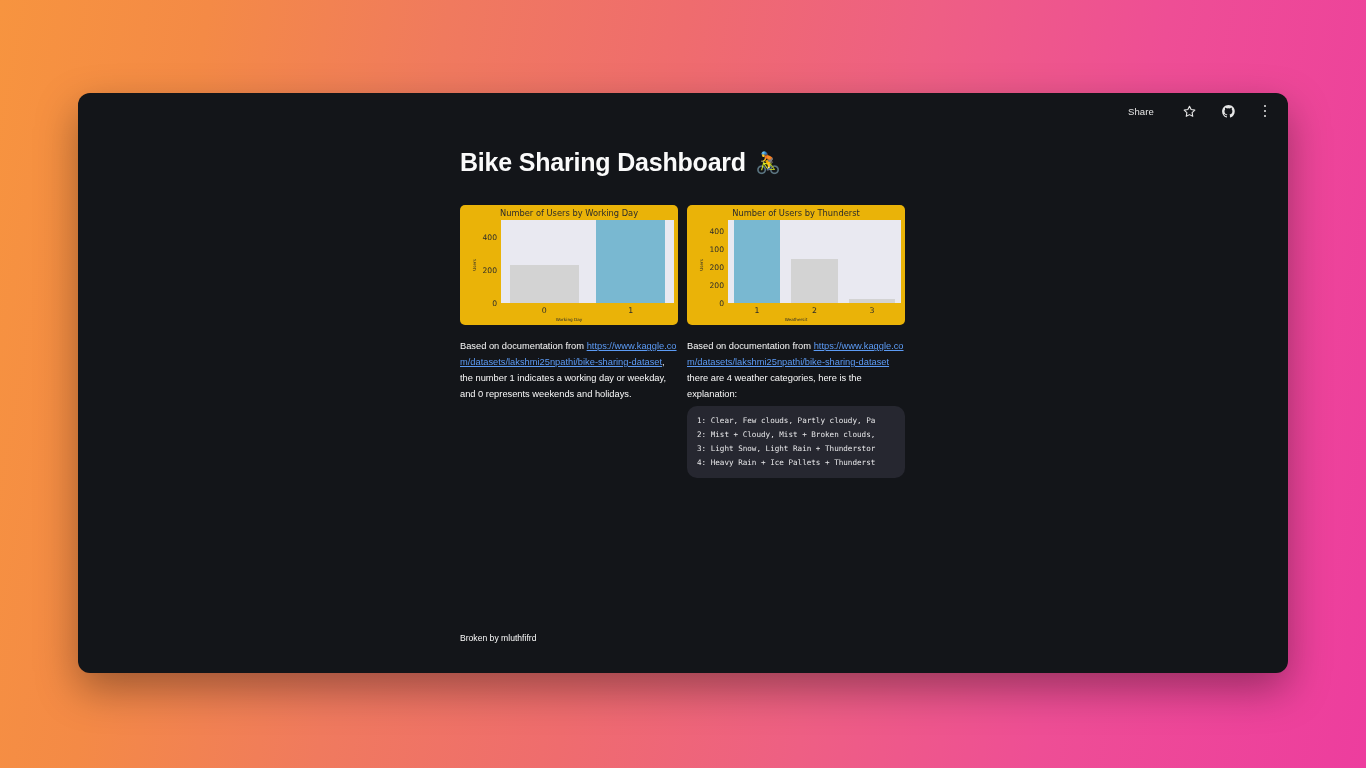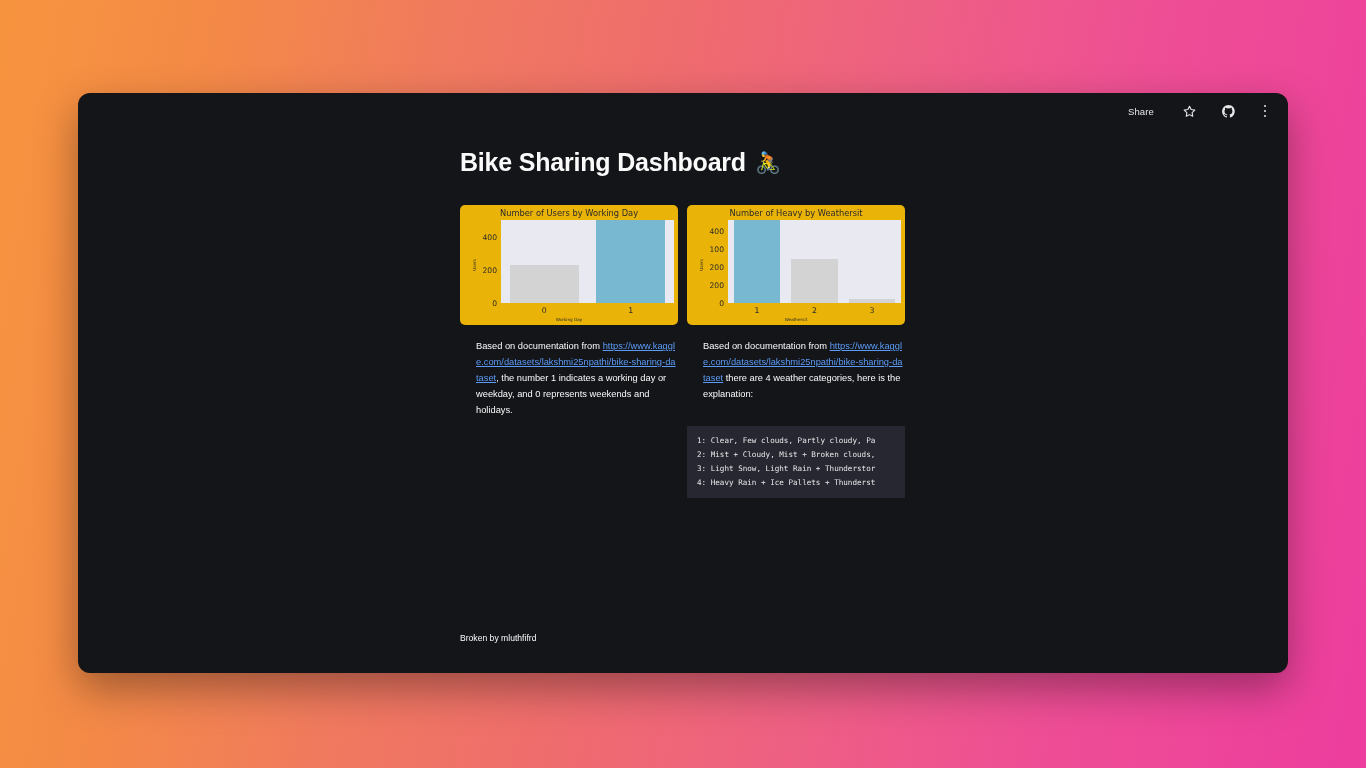"Number of Heavy by Weathersit" div.fig-title { text: Heavy by Weathersit -> Users by Thunderst }
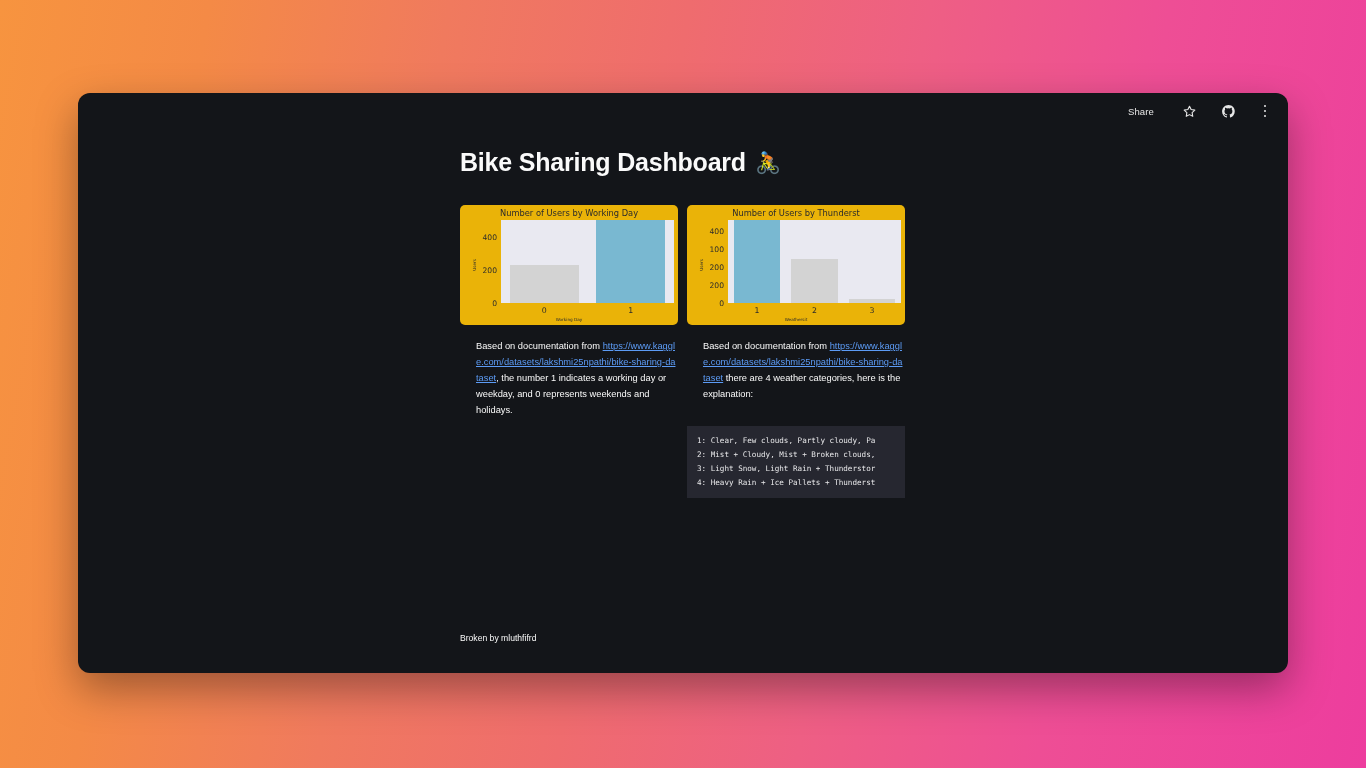"Based on documentation from" .para { margin: 13px 0 0 16px -> 13px 0 0 0 }
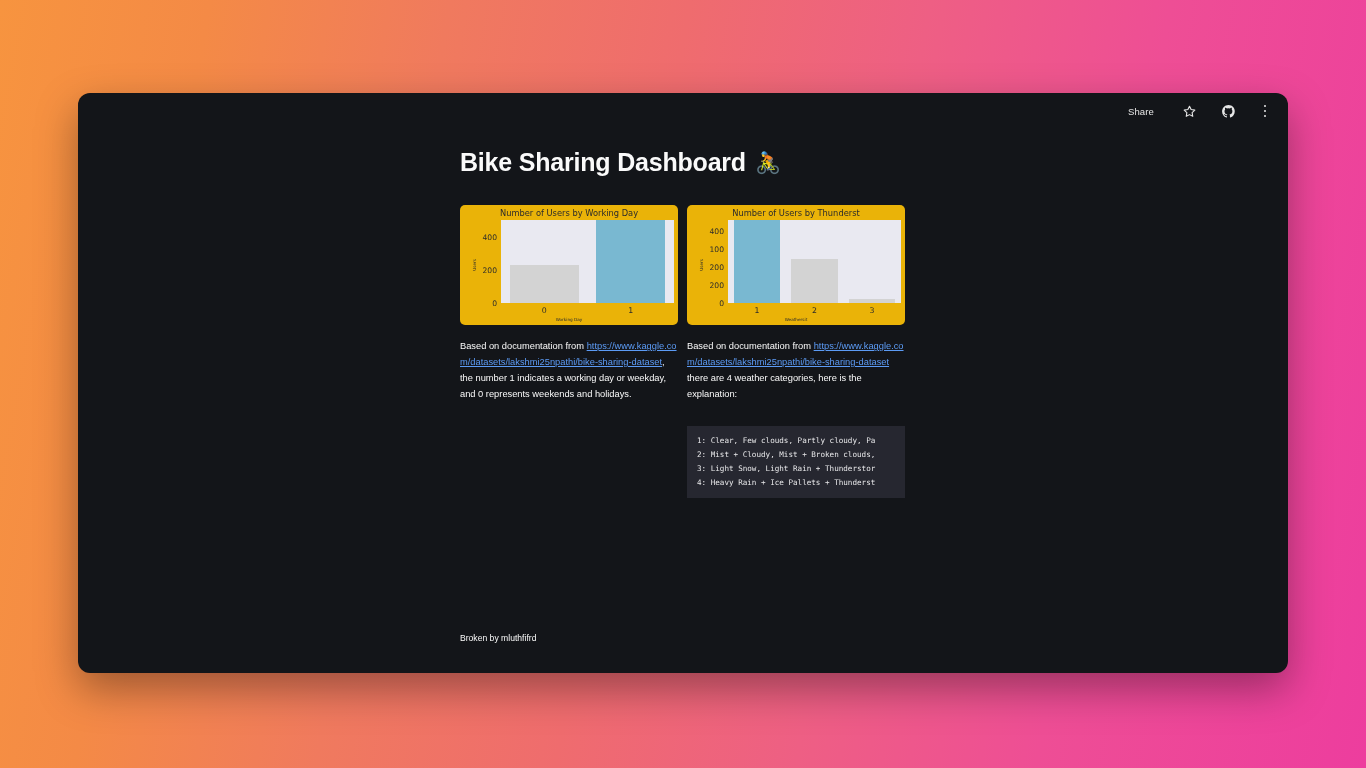"1: Clear, Few clouds, Partly" .codeblock { border-radius: 0 -> 10px; margin-top: 24px -> 4px }
